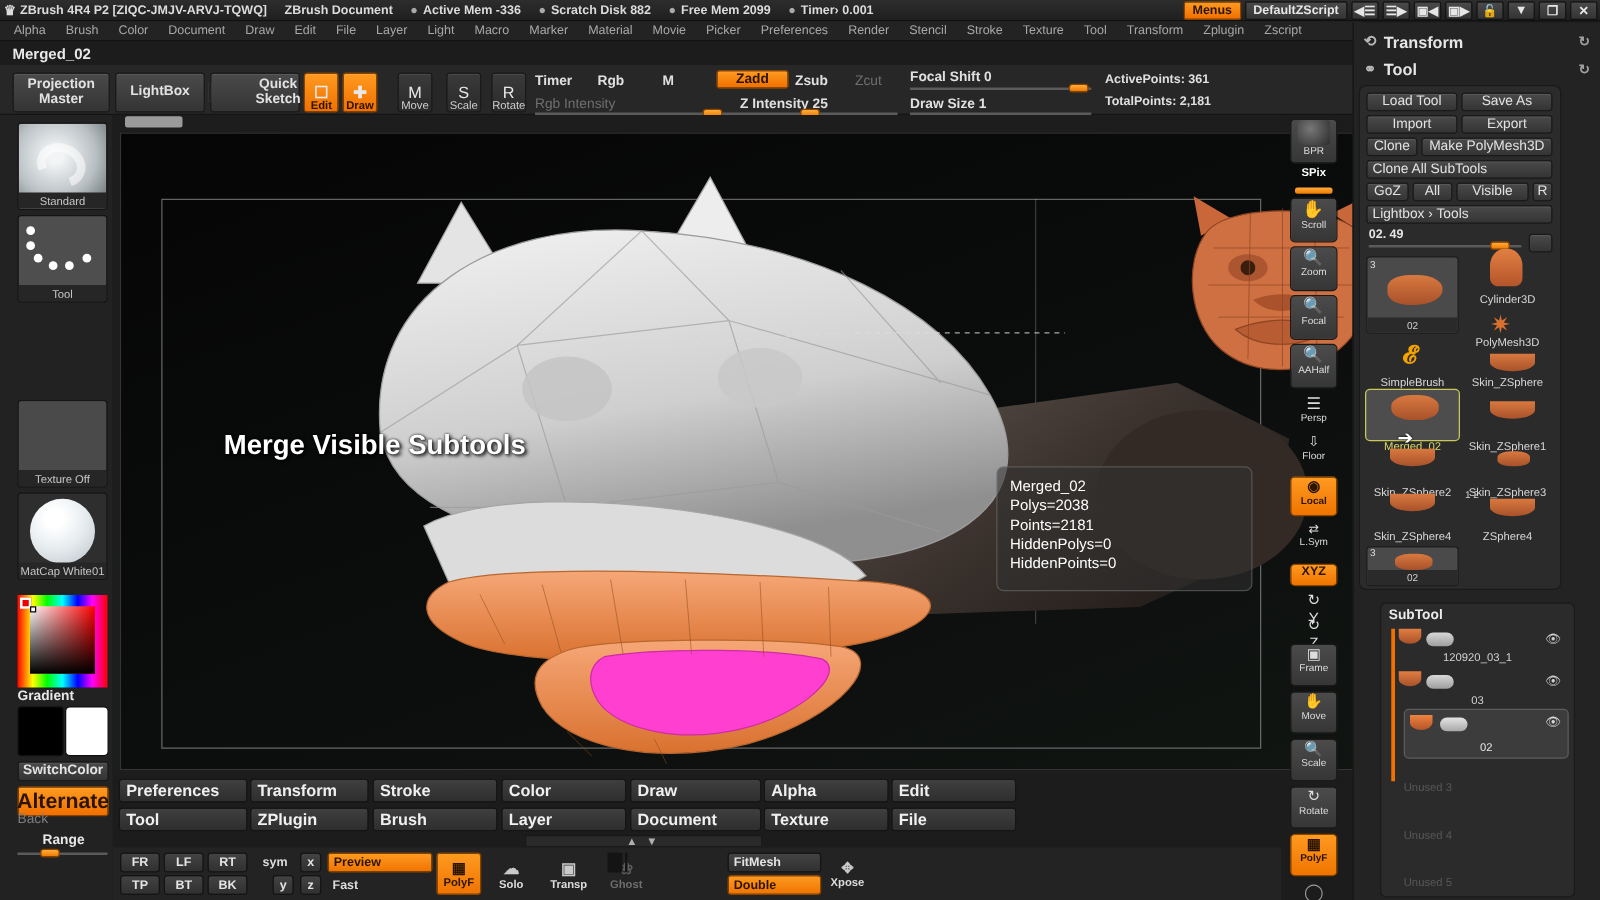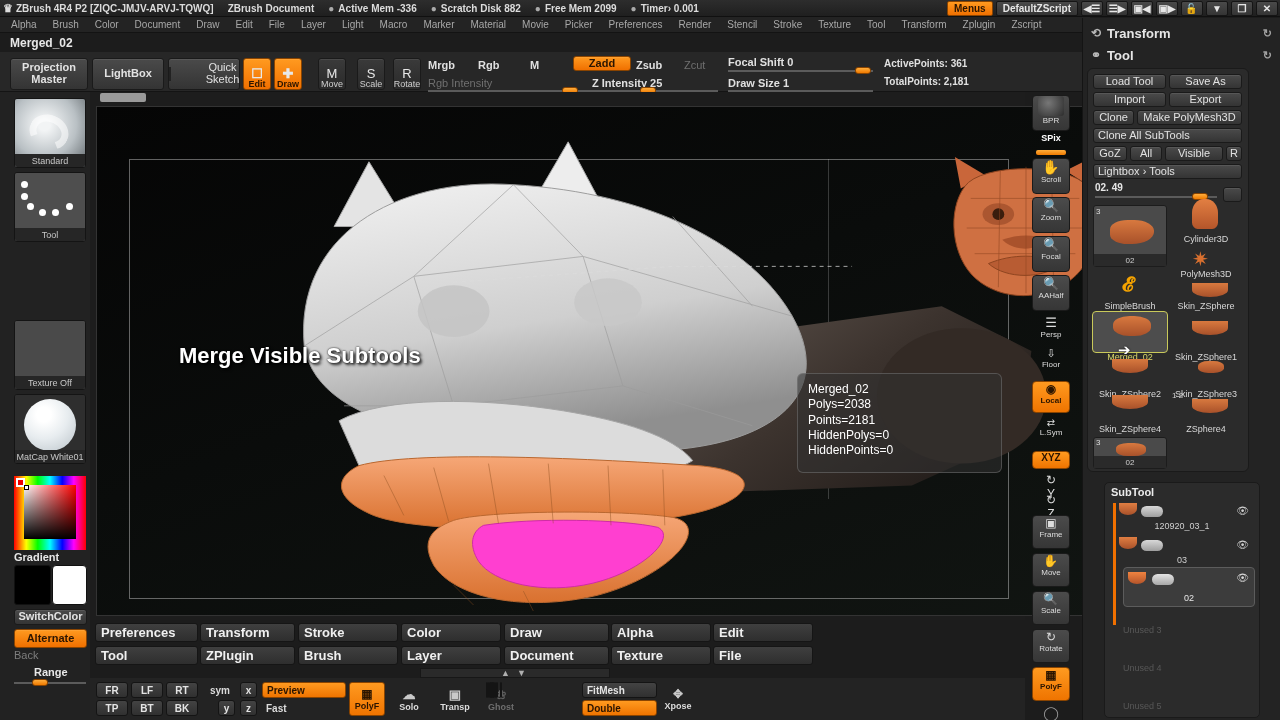"Quick" div.btn { font-weight: normal -> bold }
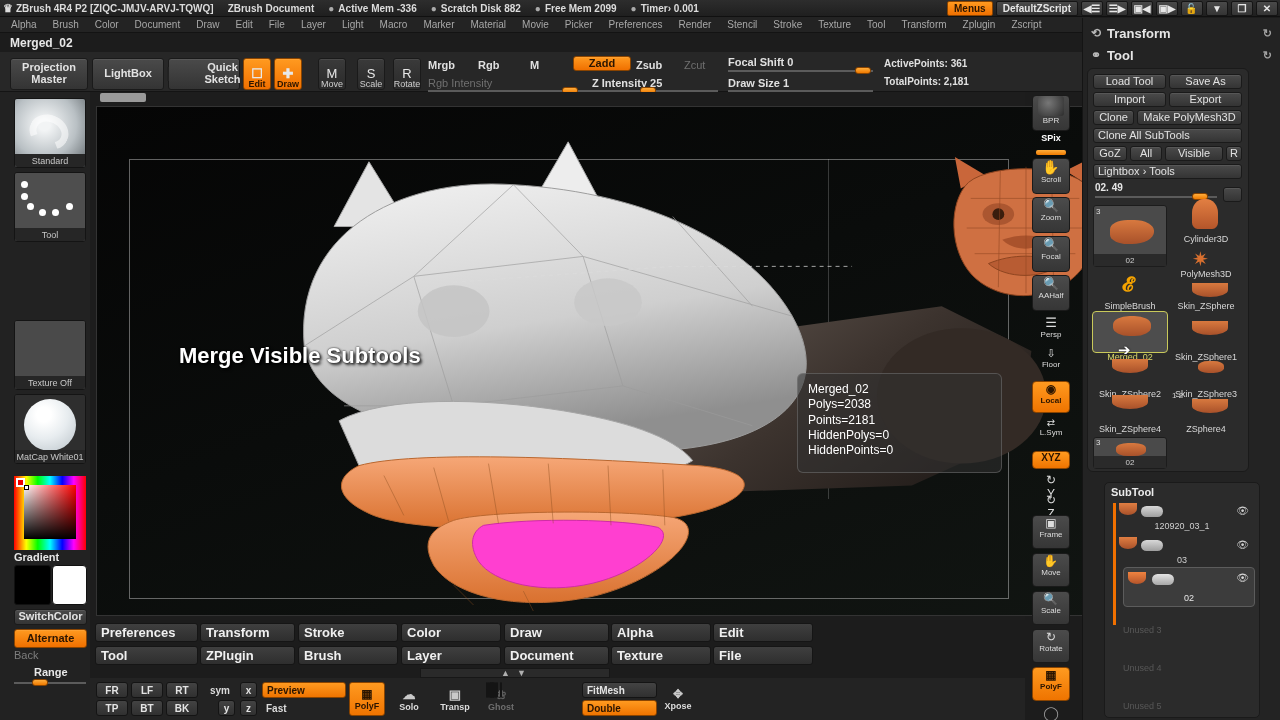"Mrgb" div.sbtn { text: Mrgb -> Timer }
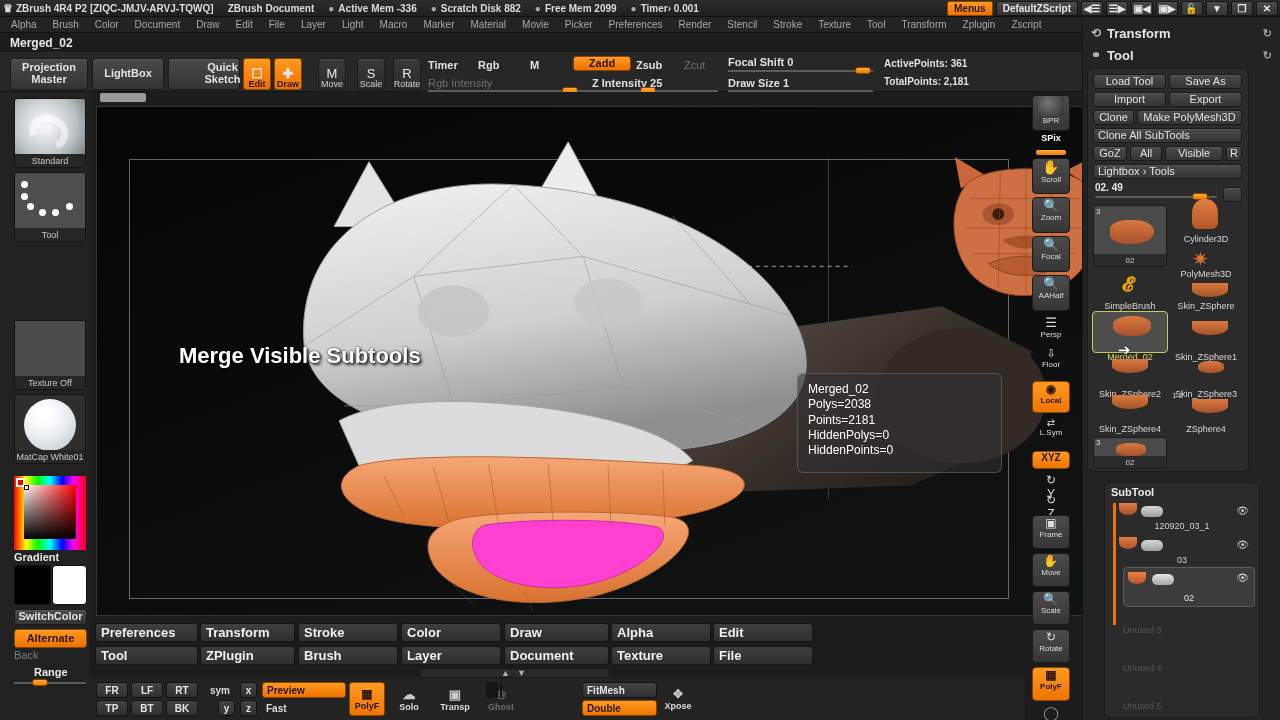"Alternate" div.btn { font-size: 11px -> 17px; height: 19px -> 24px }
